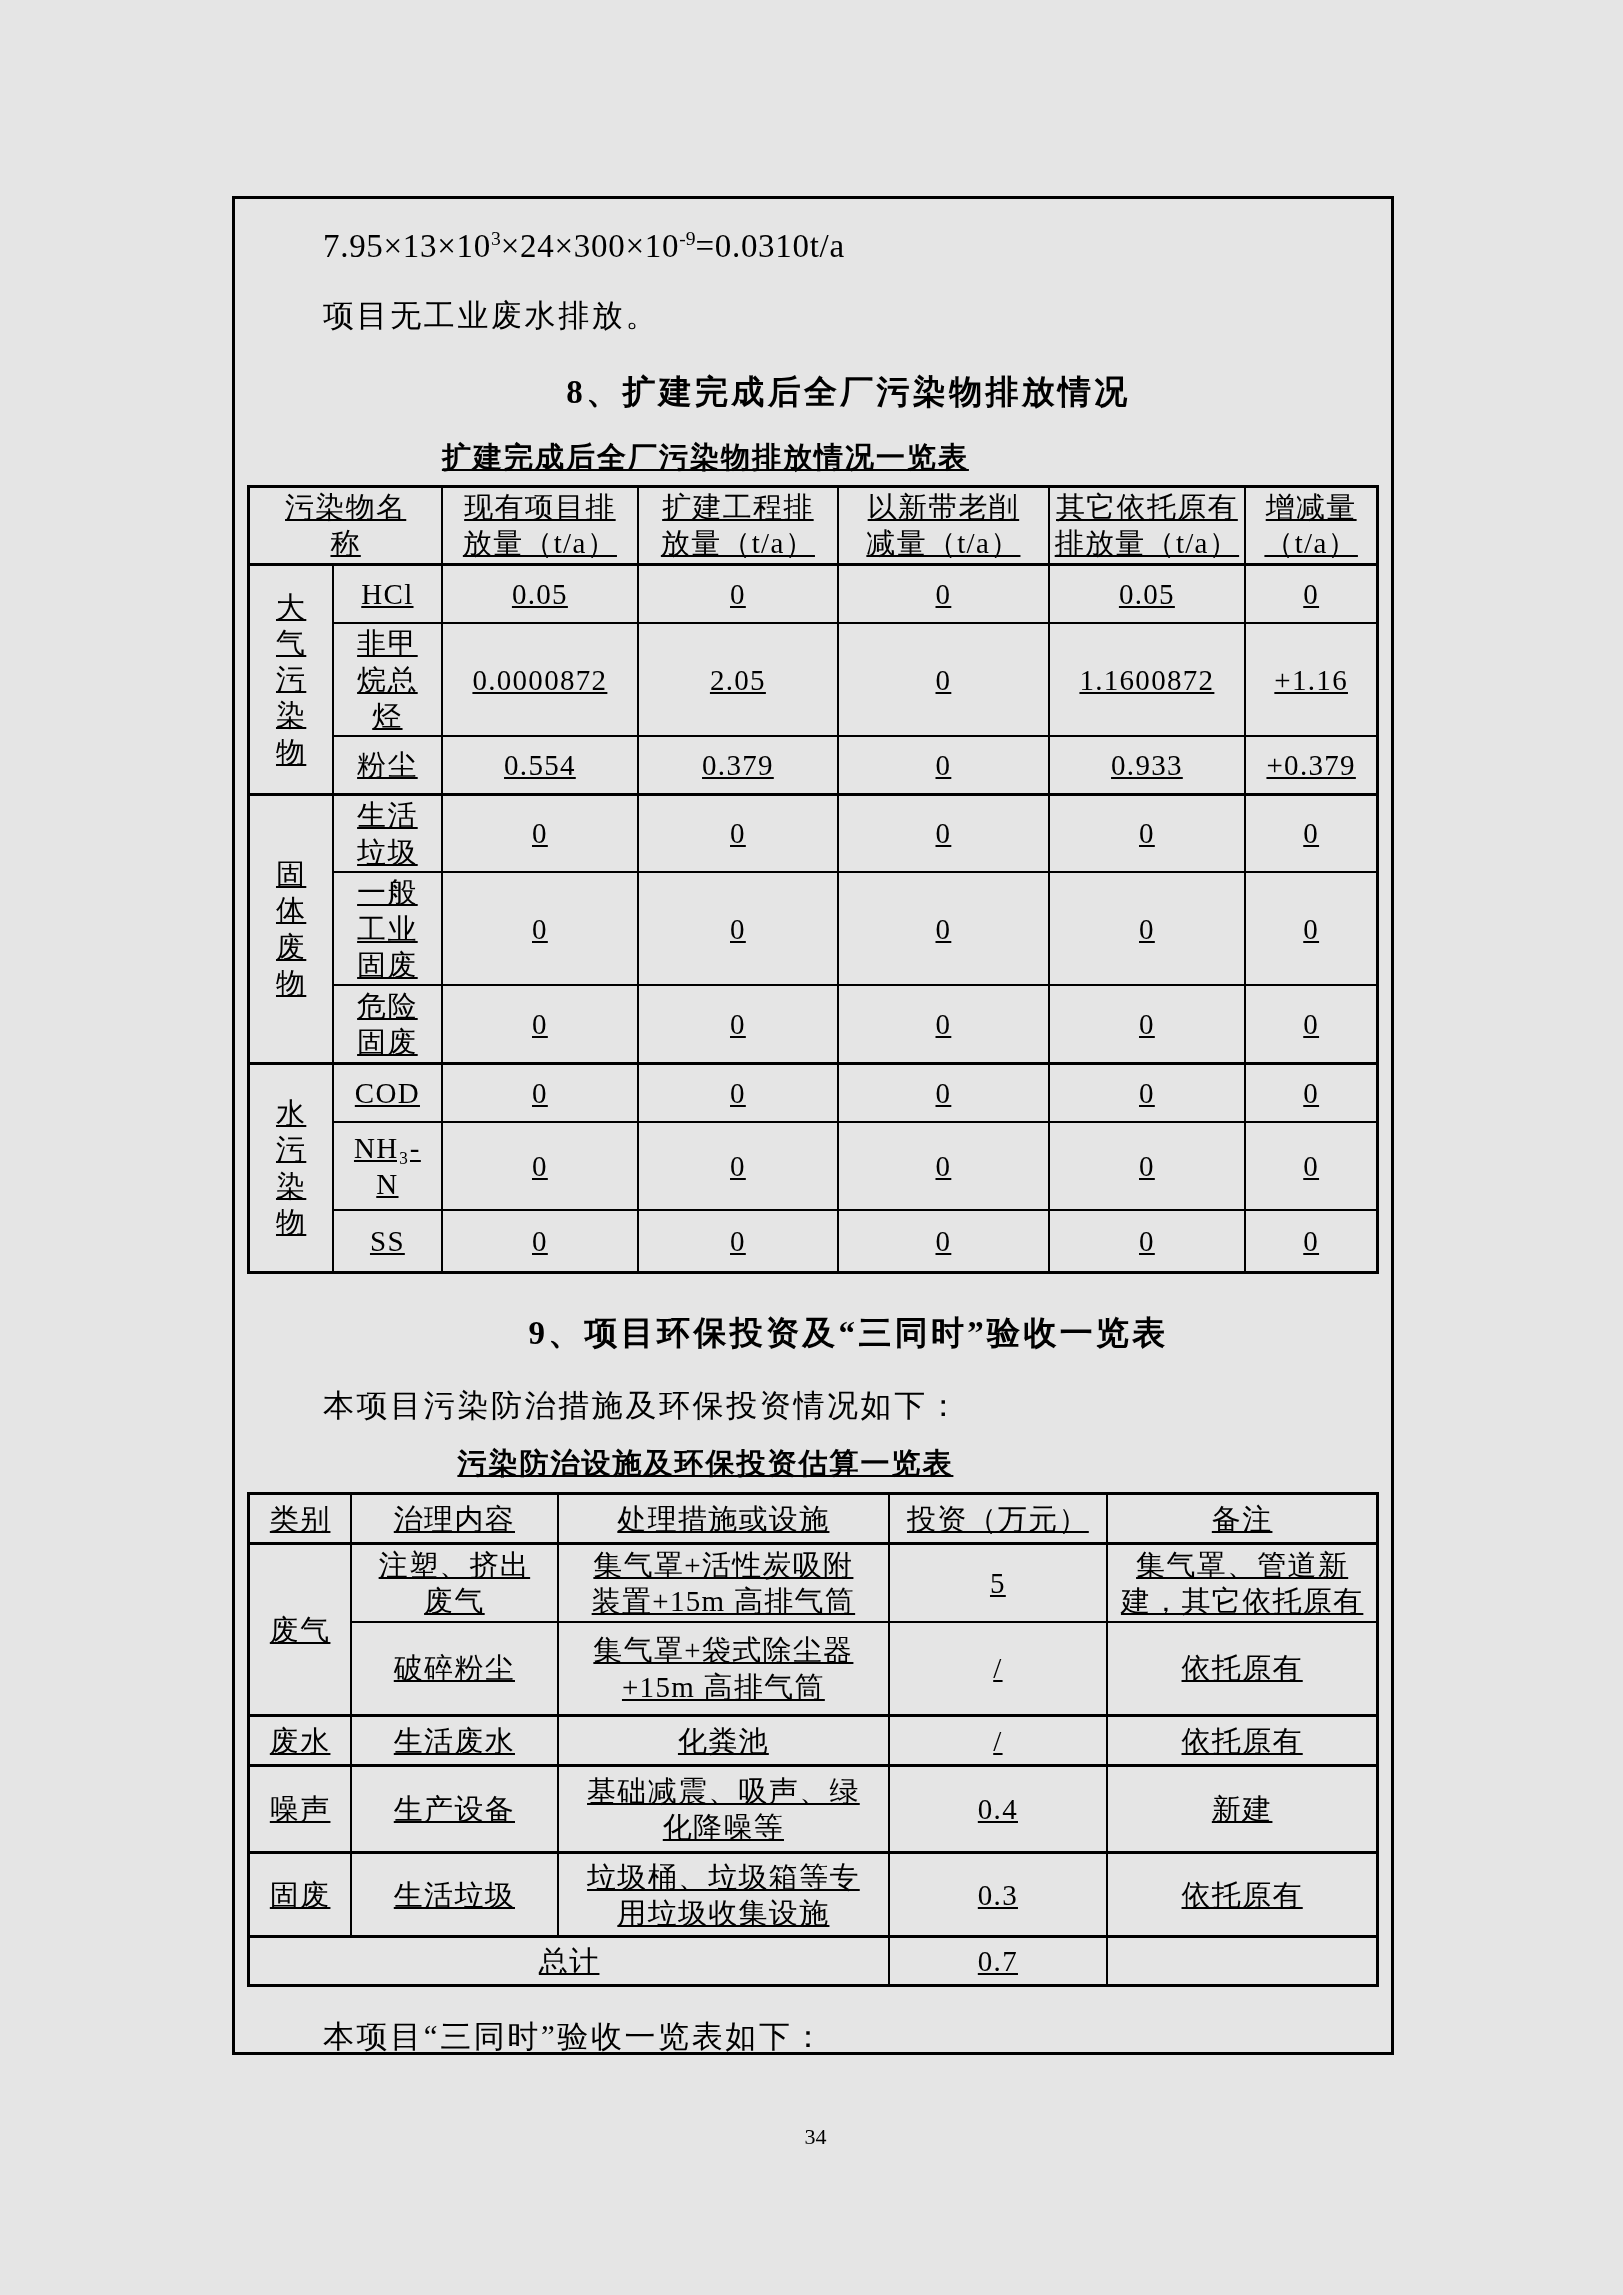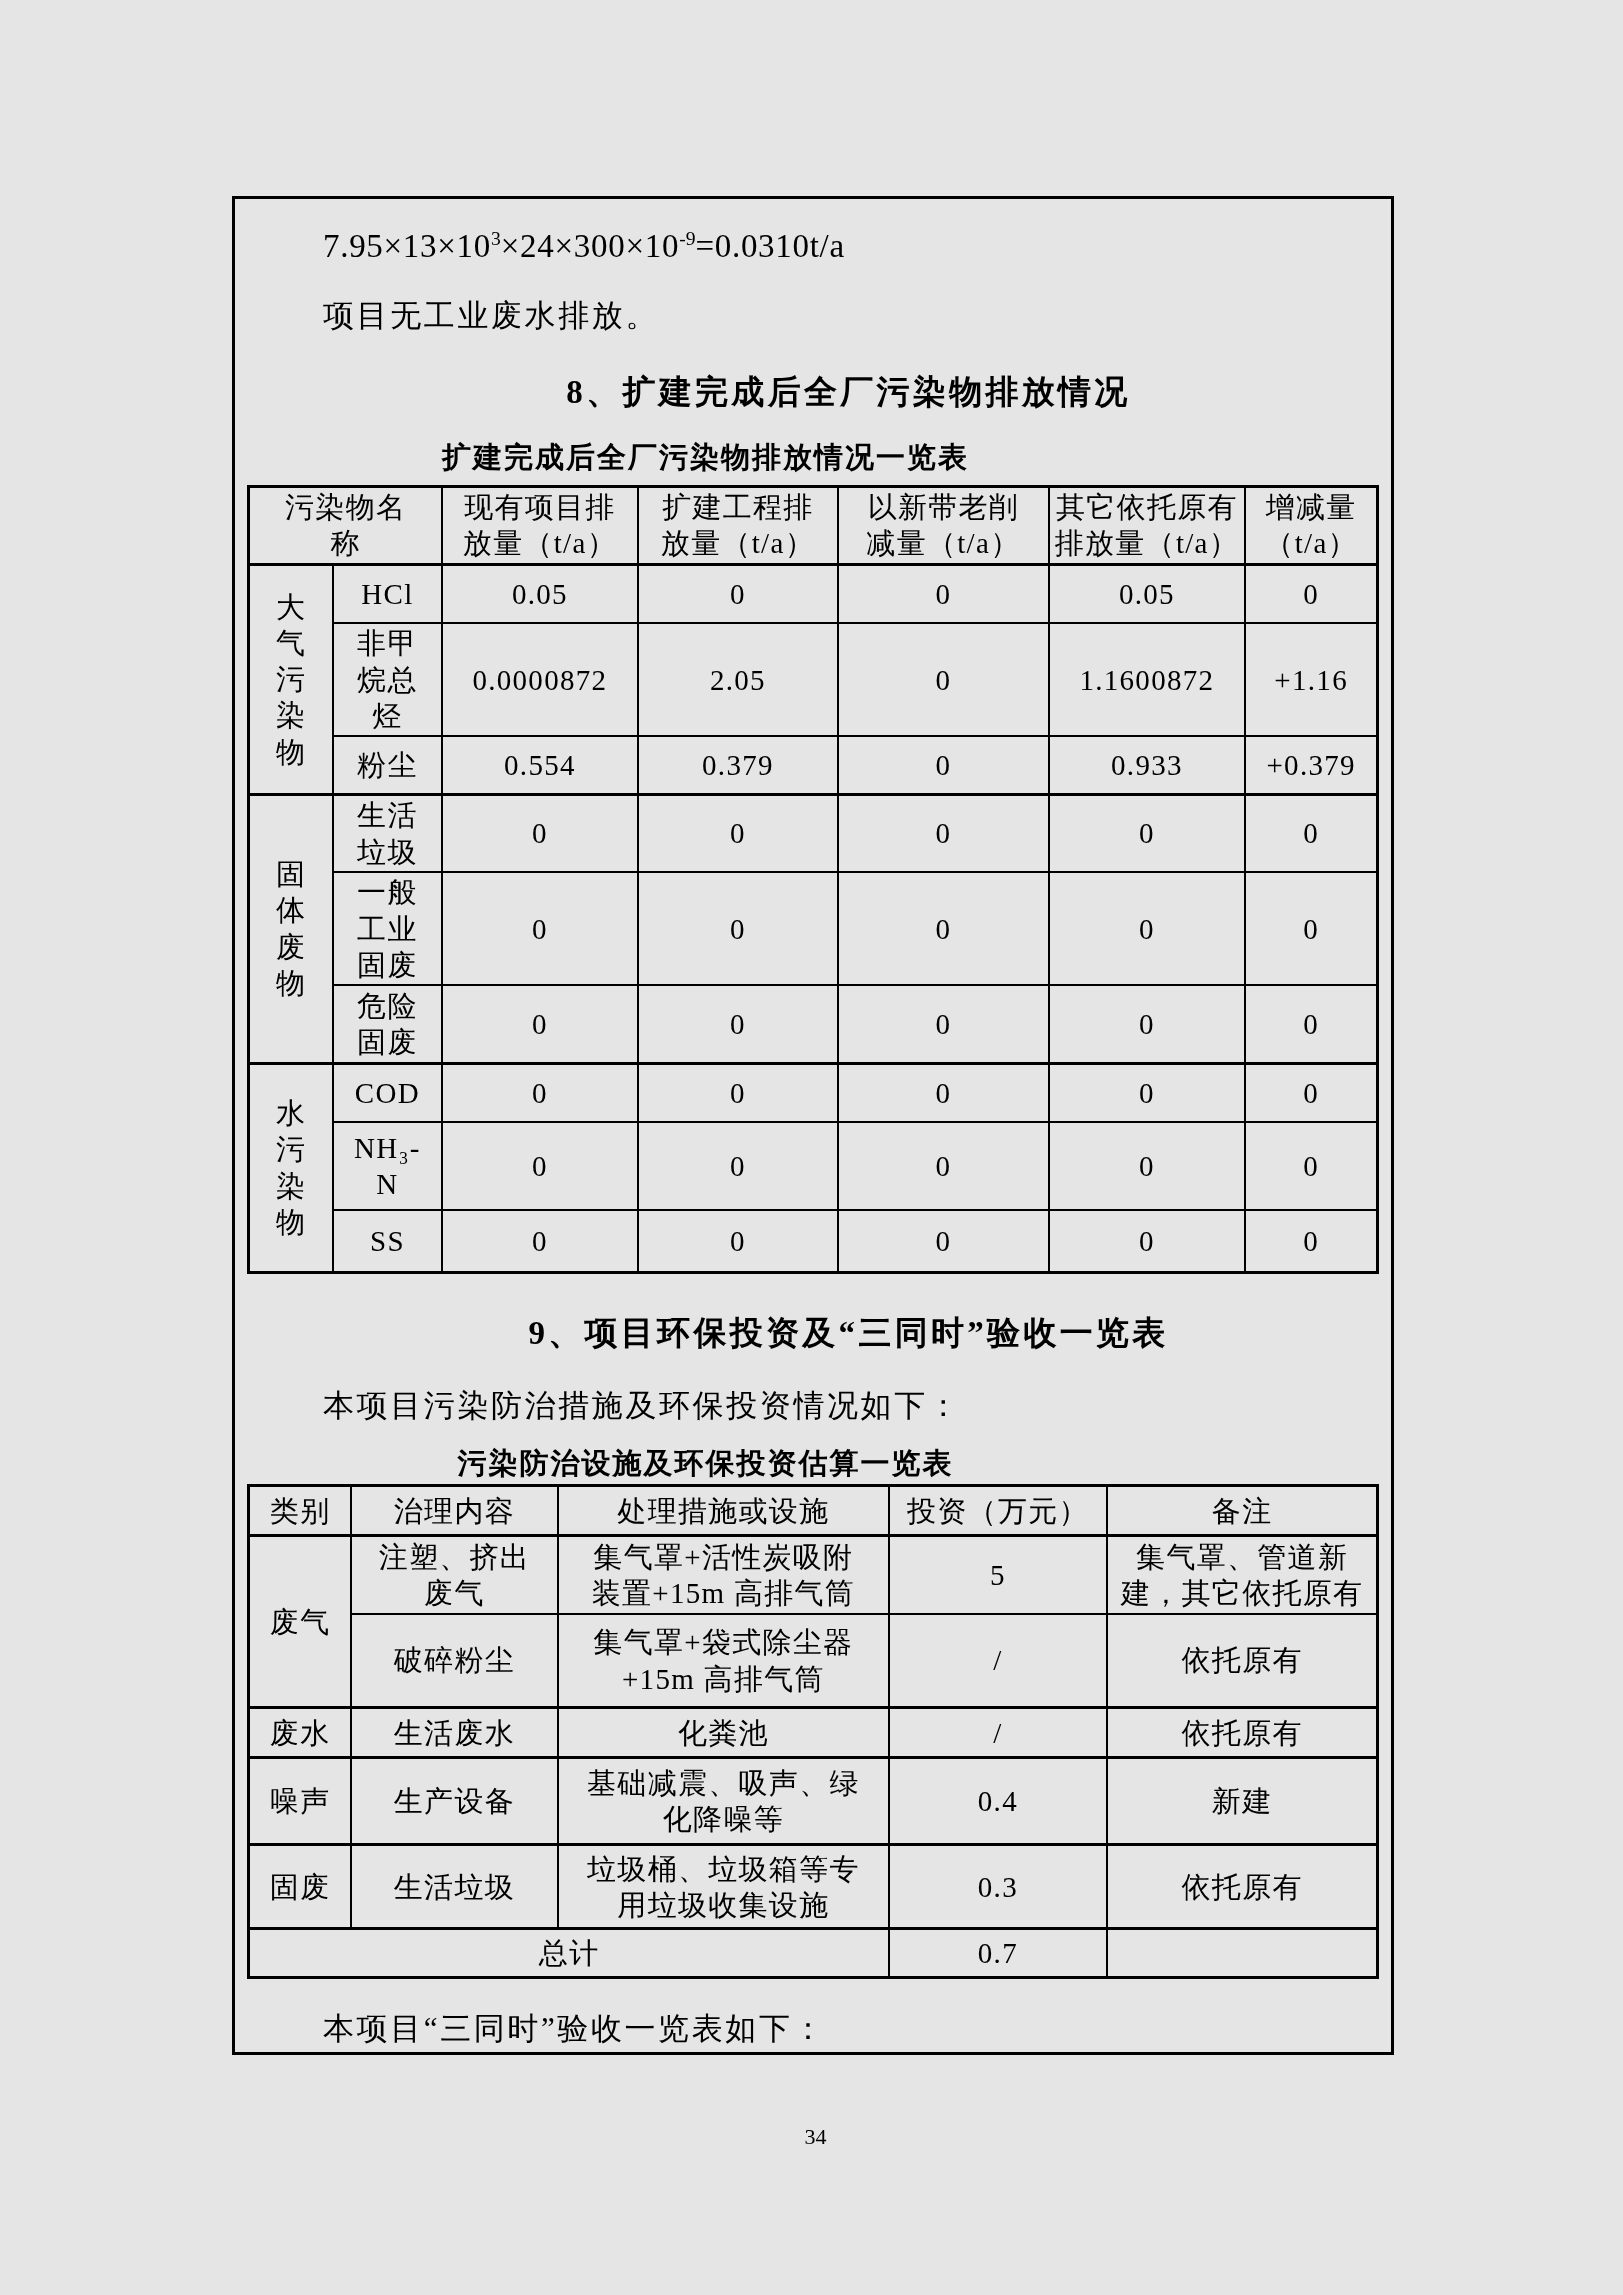"扩建完成后全厂污染物排放情况一览表" .tblock { text-decoration: none -> underline }
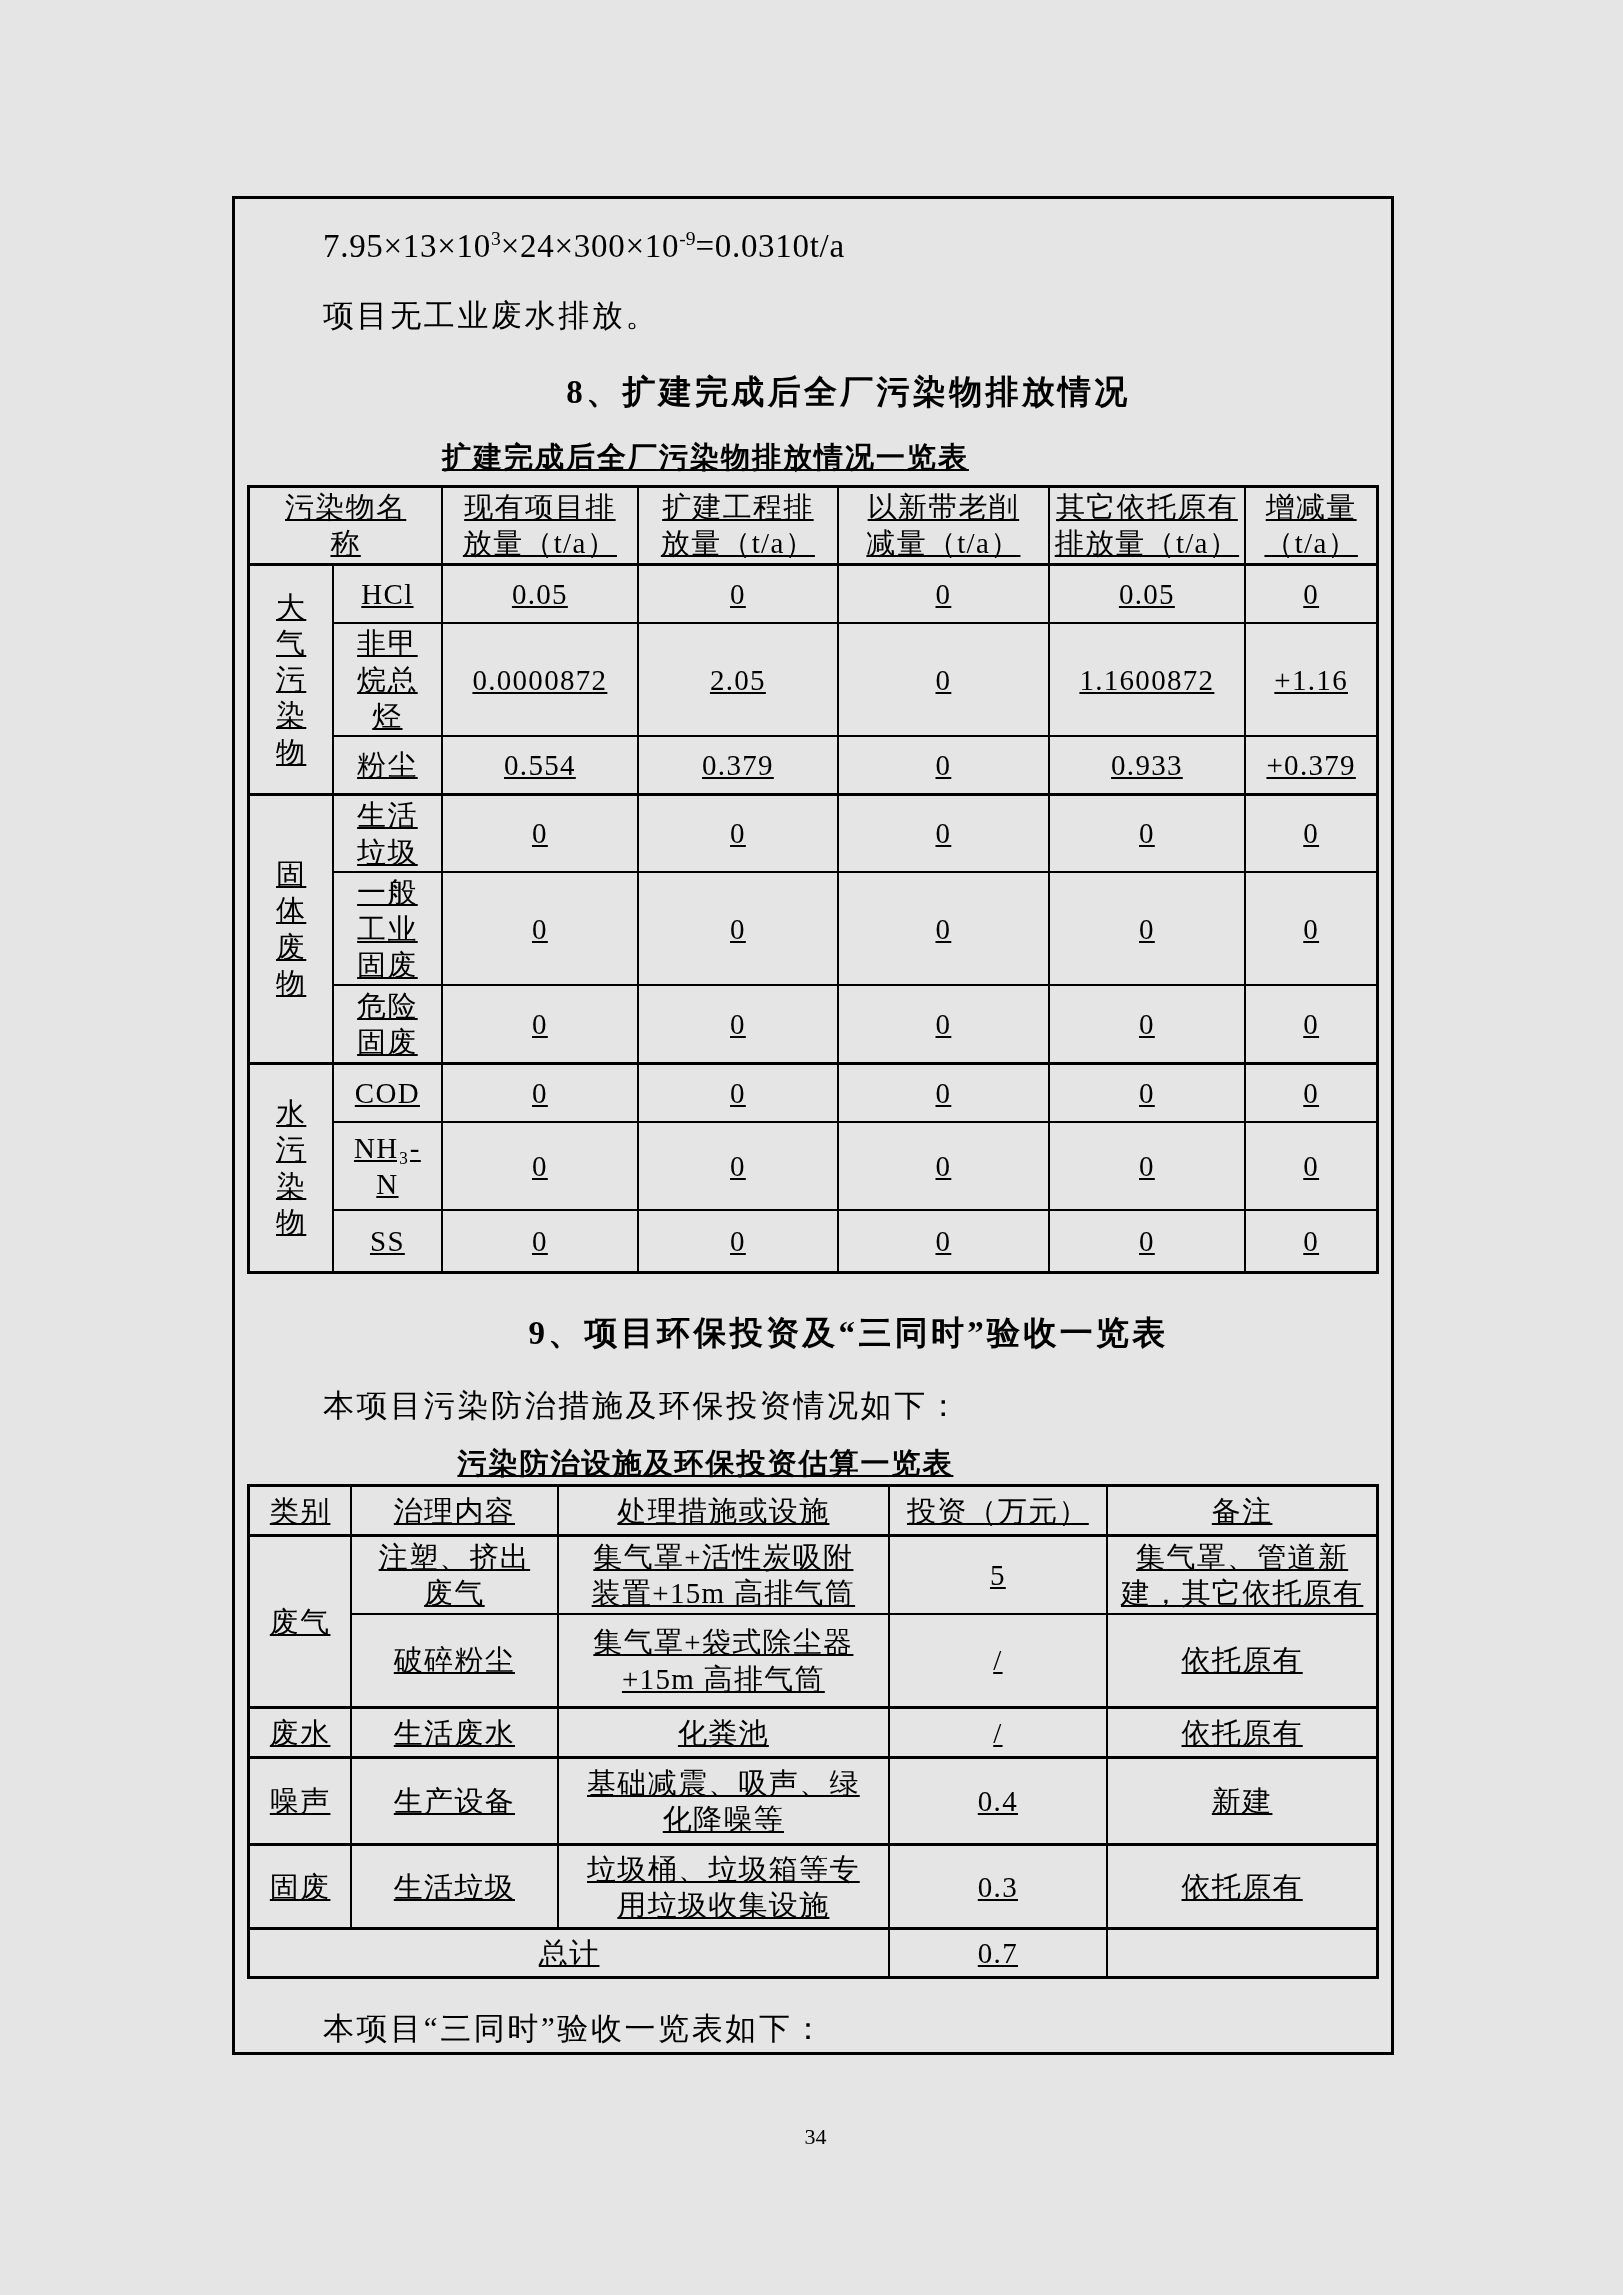"污染防治设施及环保投资估算一览表" .ttitle2 { margin-bottom: 3px -> 11px }
